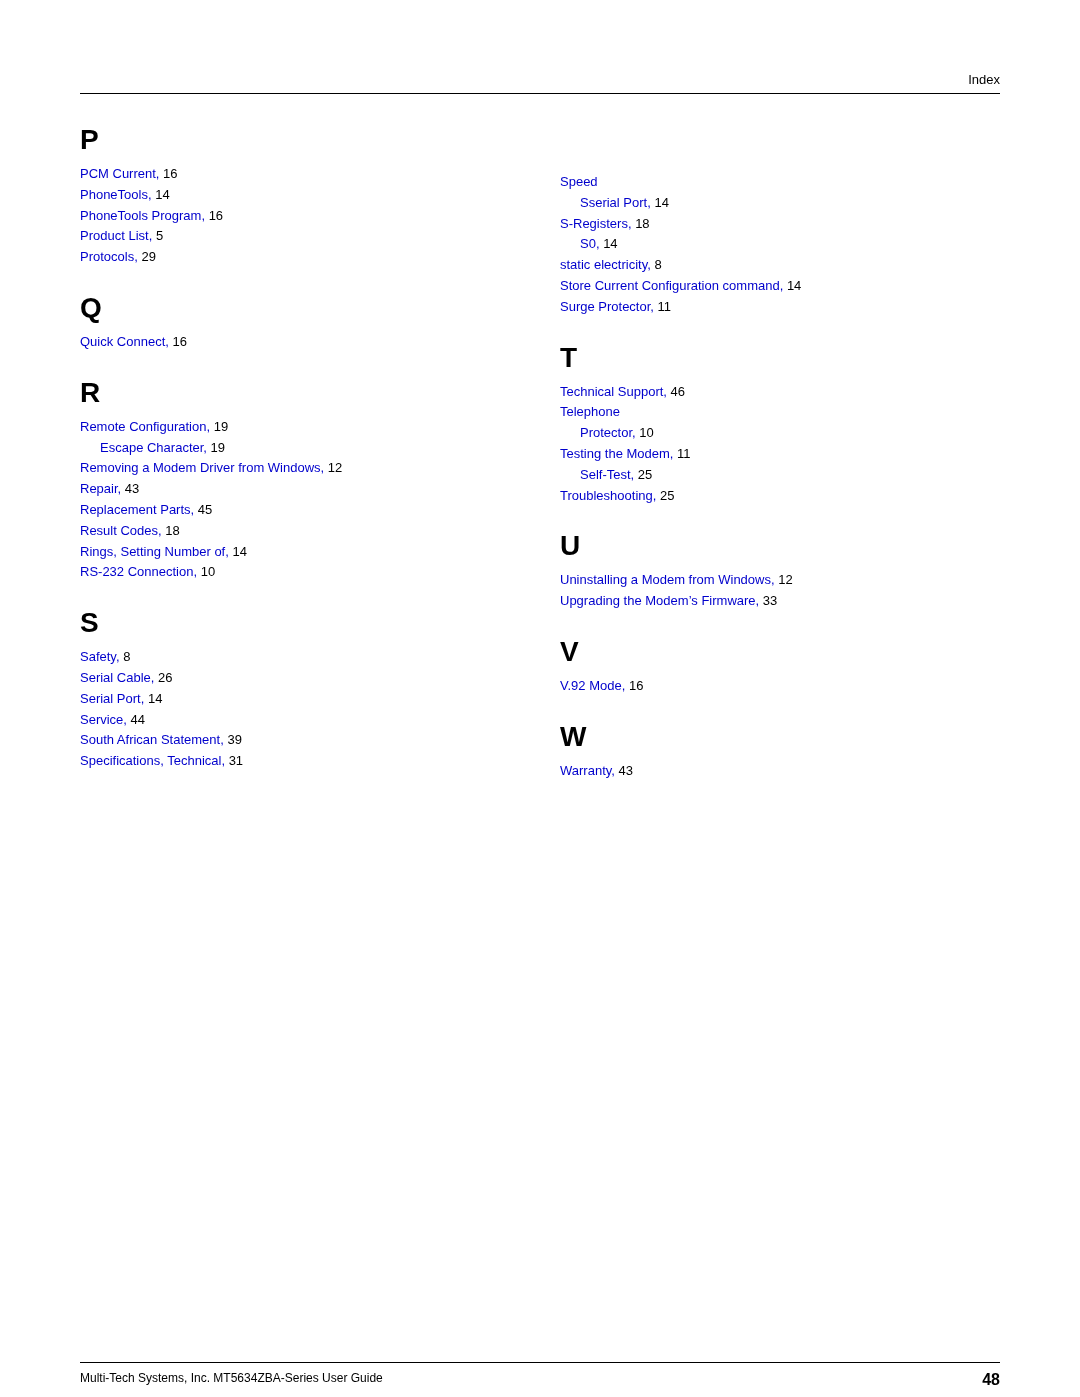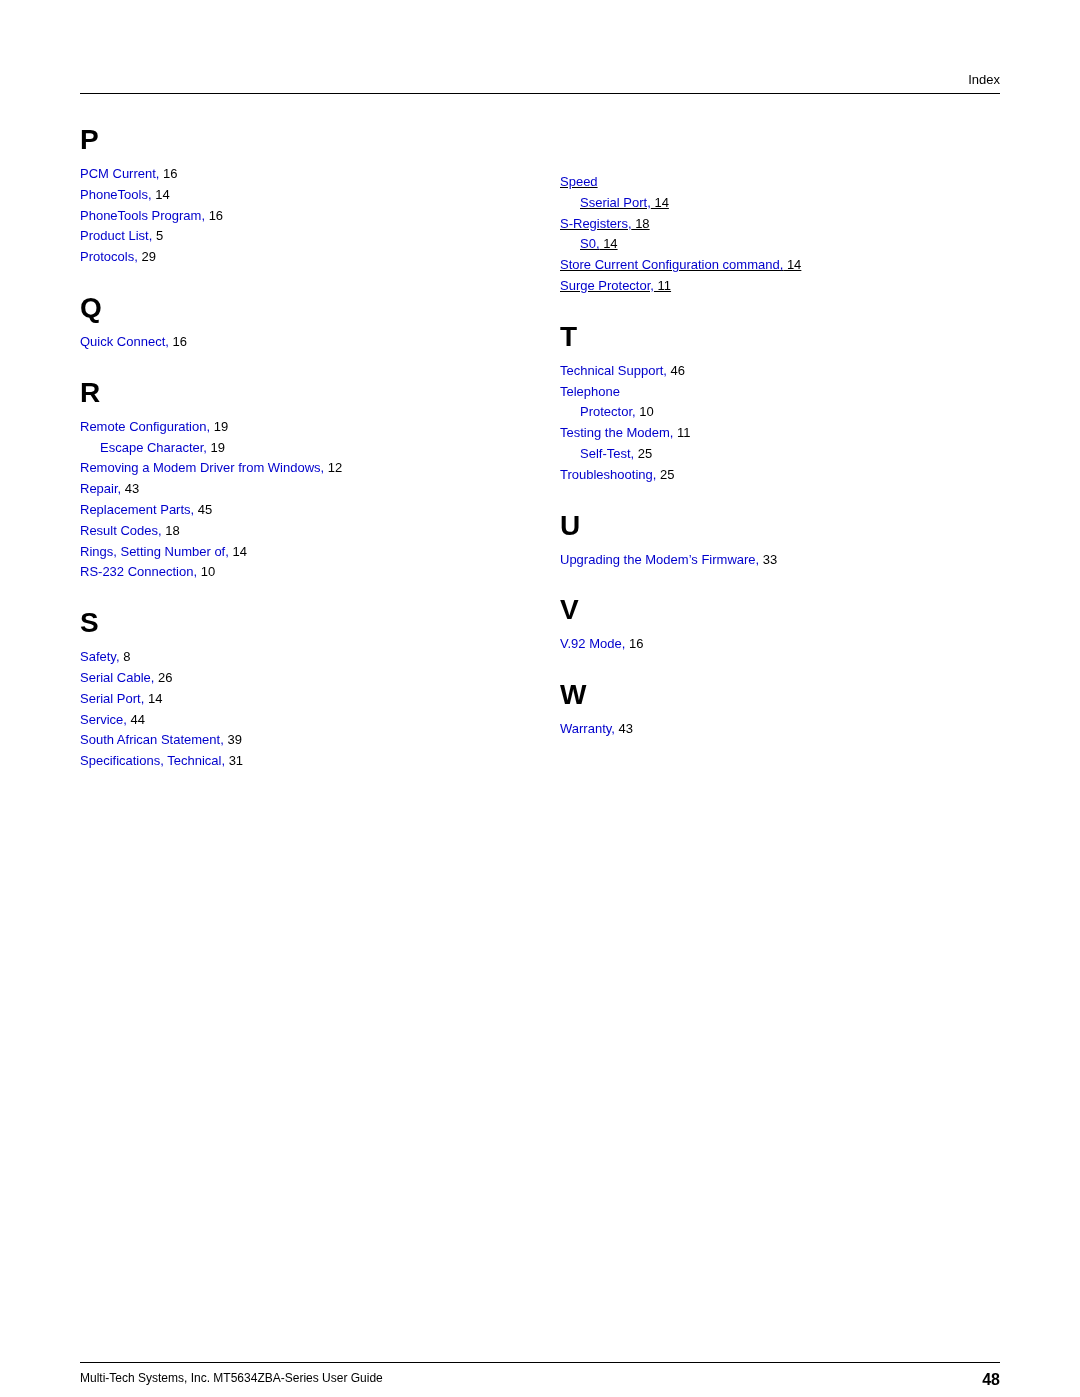"Speed" div.section-block { text-decoration: underline -> none }
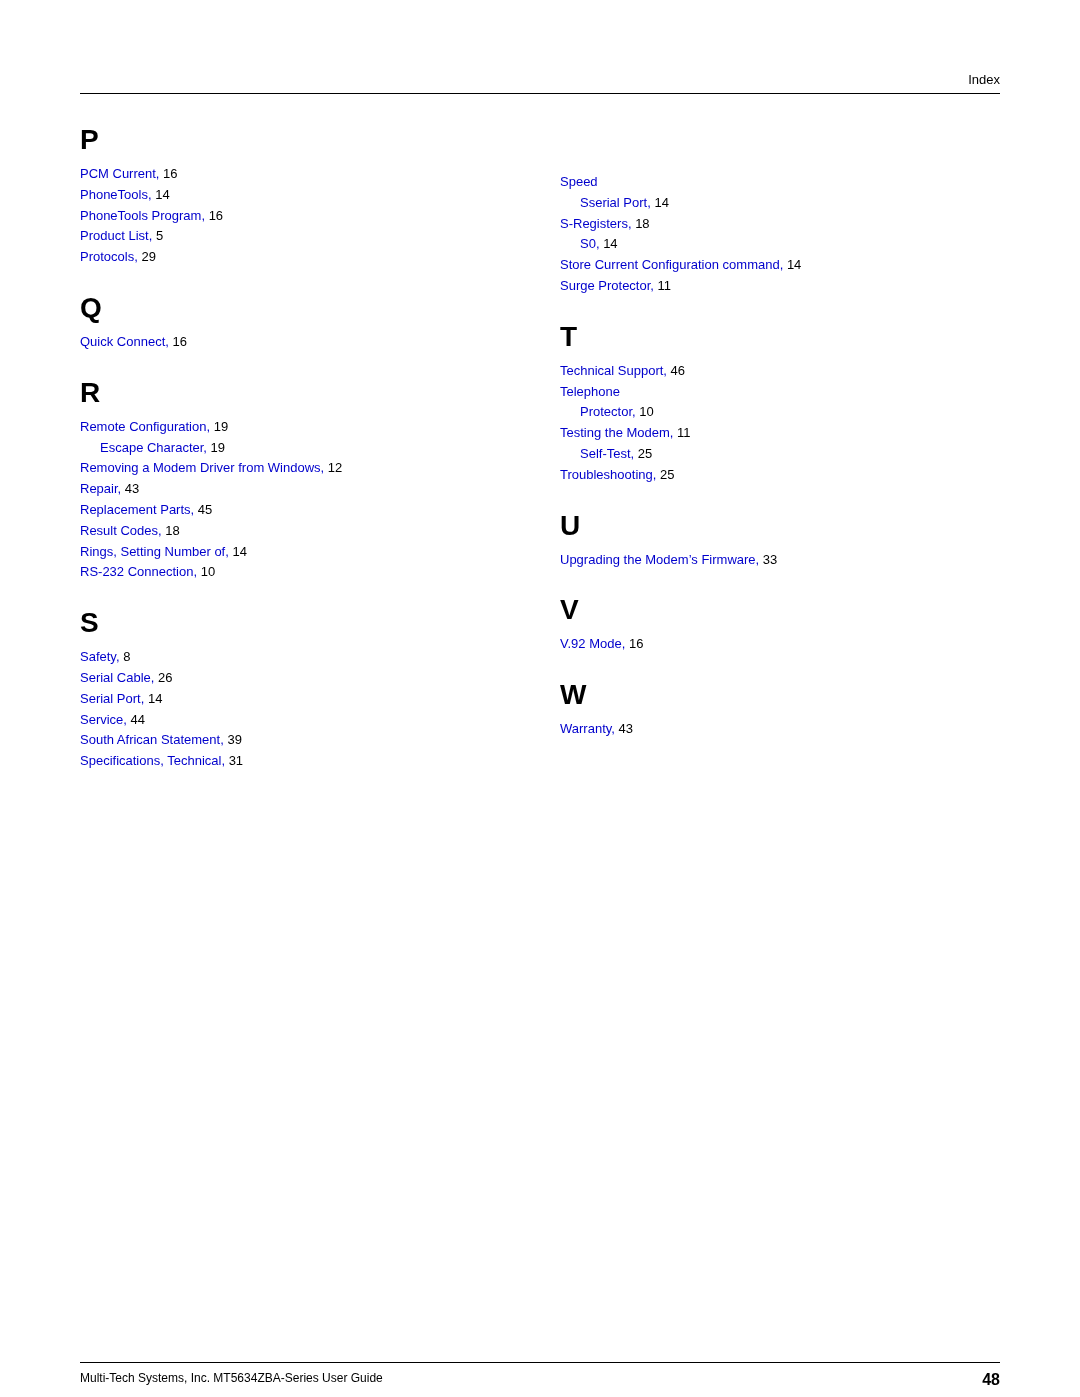"static electricity, 8" div.index-entry { html: none -> <div><a>static electricity,</a> 8</div> }
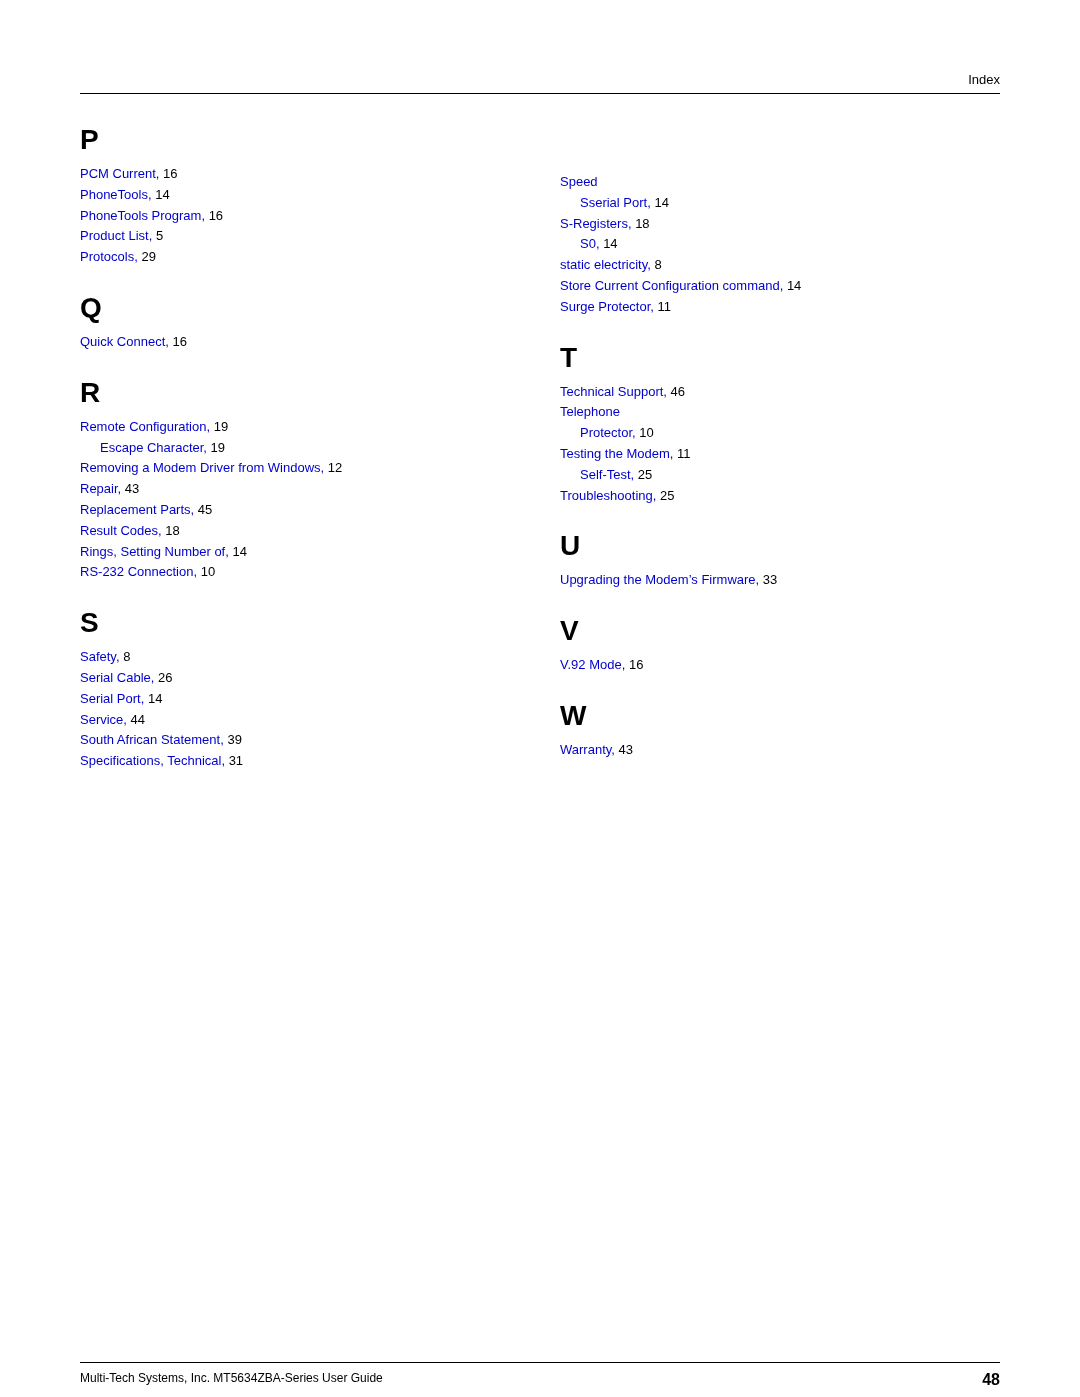"Uninstalling a Modem from Windows," div.index-entry { html: none -> <div><a>Uninstalling a Modem from Windows,</a> 12</div> }
